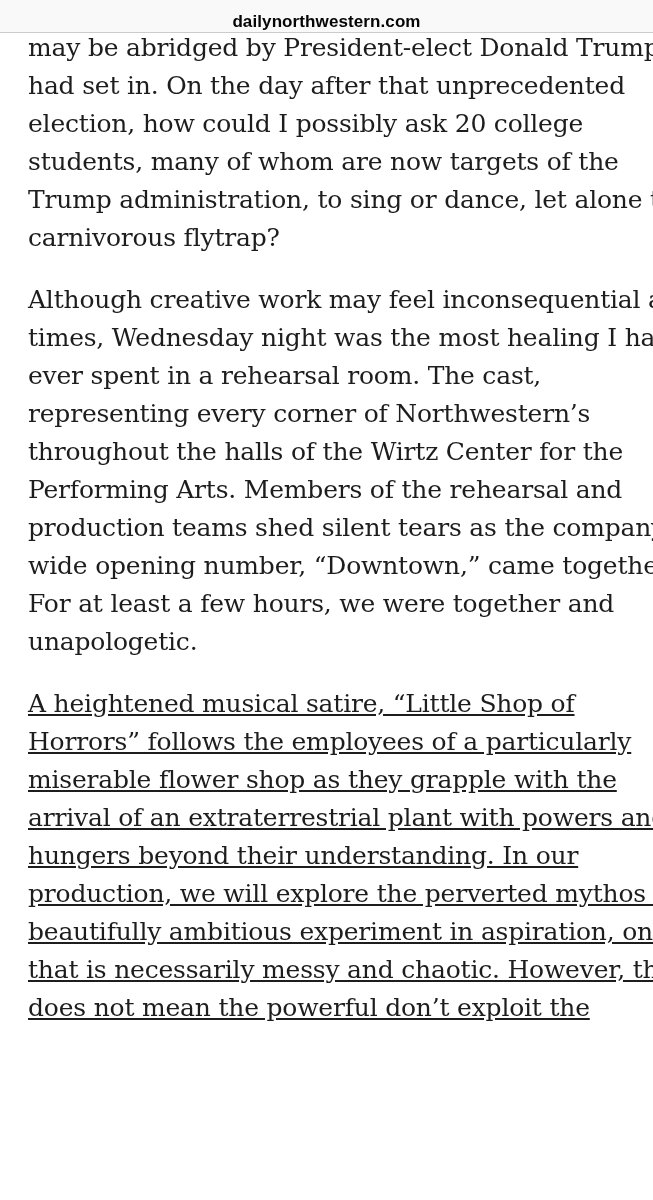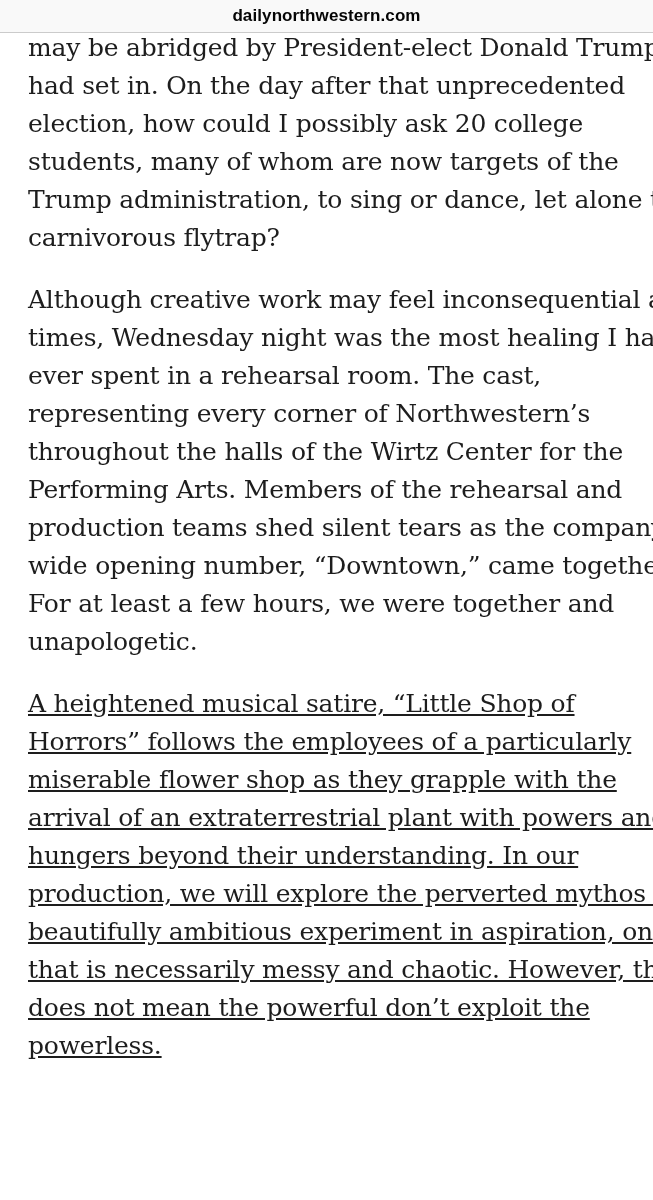"dailynorthwestern.com" .browser-header { align-items: center -> flex-end }
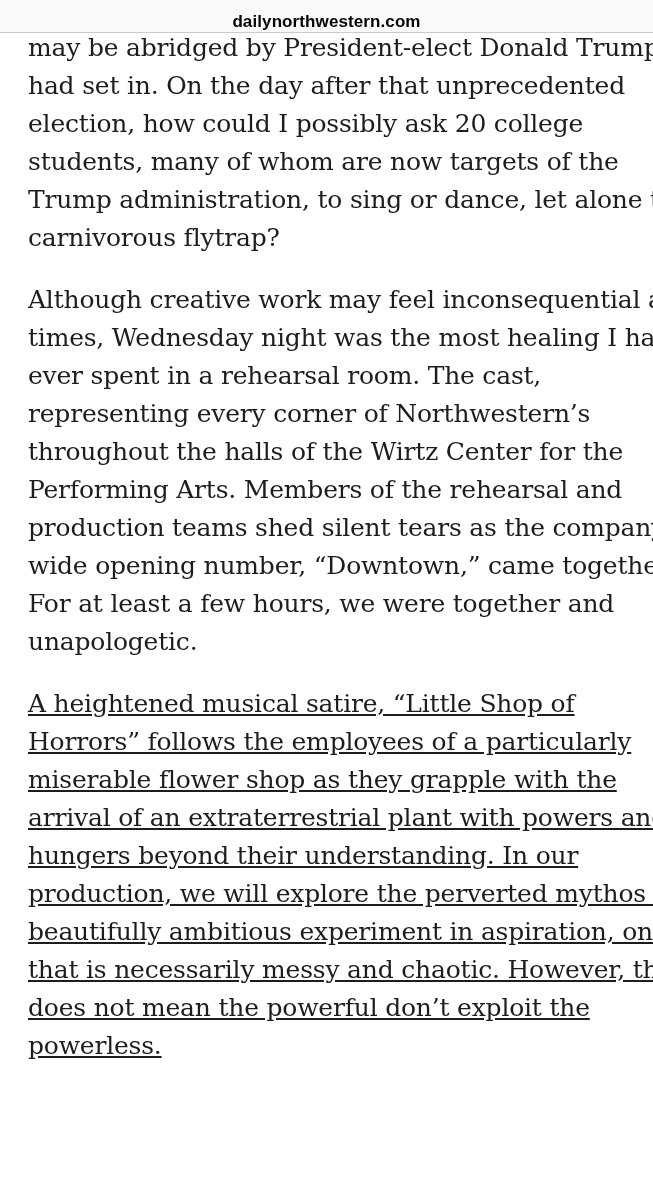"powerless." div.line { html: <div>powerless.</div> -> none }
